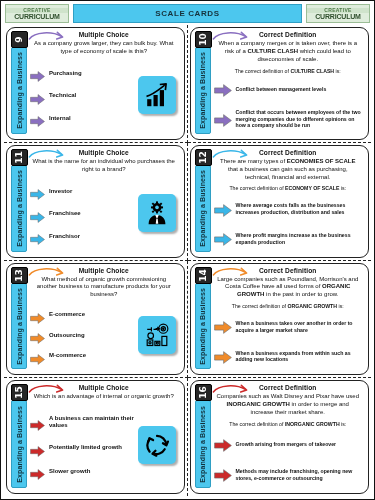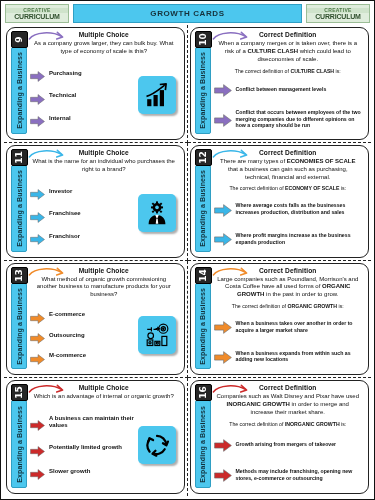"GROWTH CARDS" span { text: GROWTH -> SCALE }
